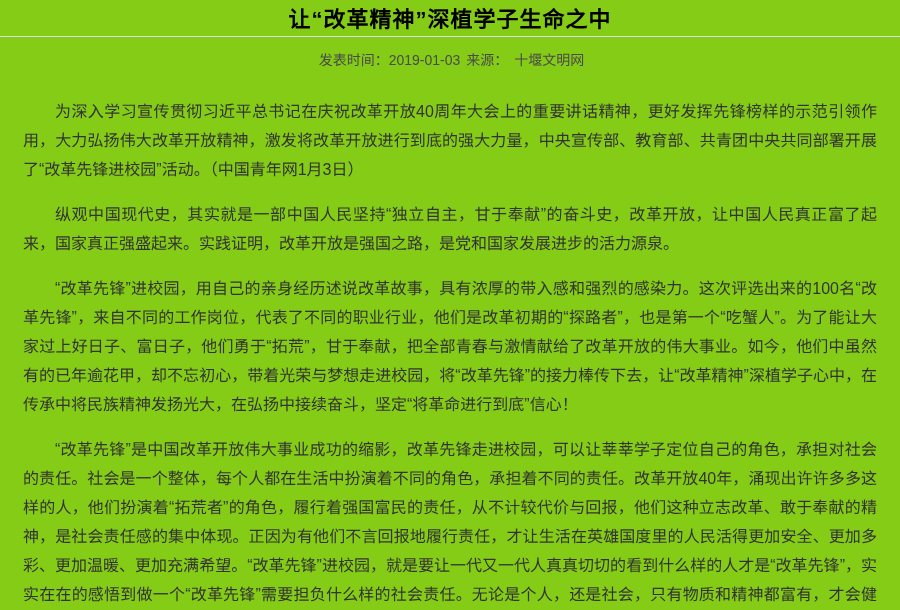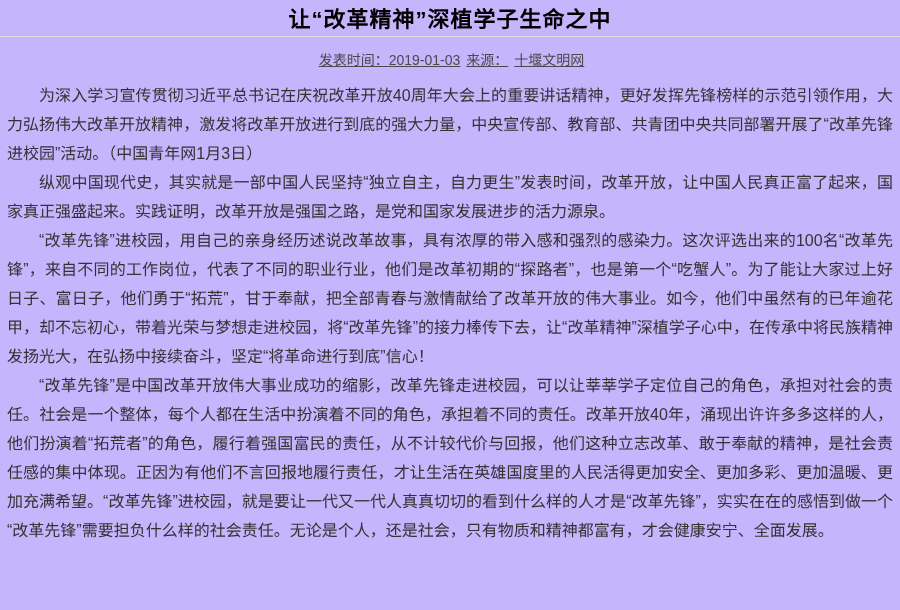"让“改革精神”深植学子生命之中" .page { background: #c4b5fd -> #84cc16 }
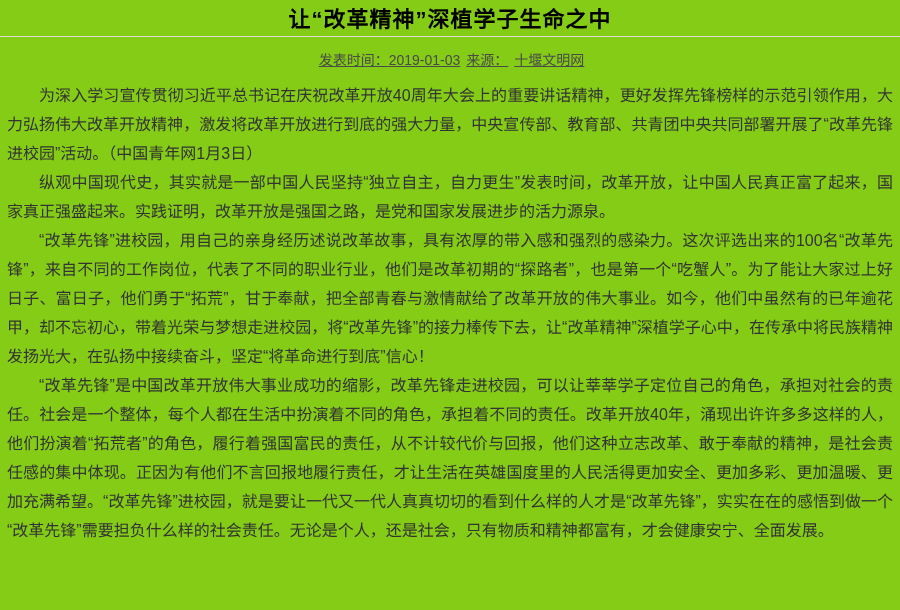"发表时间：2019-01-03 来源： 十堰文明网" .article-meta { text-decoration: underline -> none }
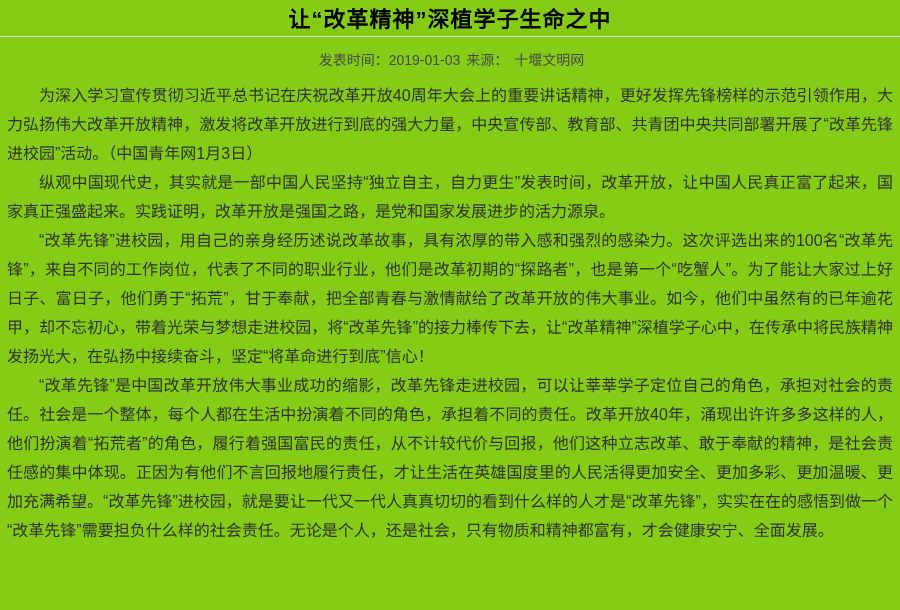"为深入学习宣传贯彻习近平总书记在庆祝改革开放40周年大会上的重要讲话精神，更好发" .article-body p { margin: 0 -> 16px }
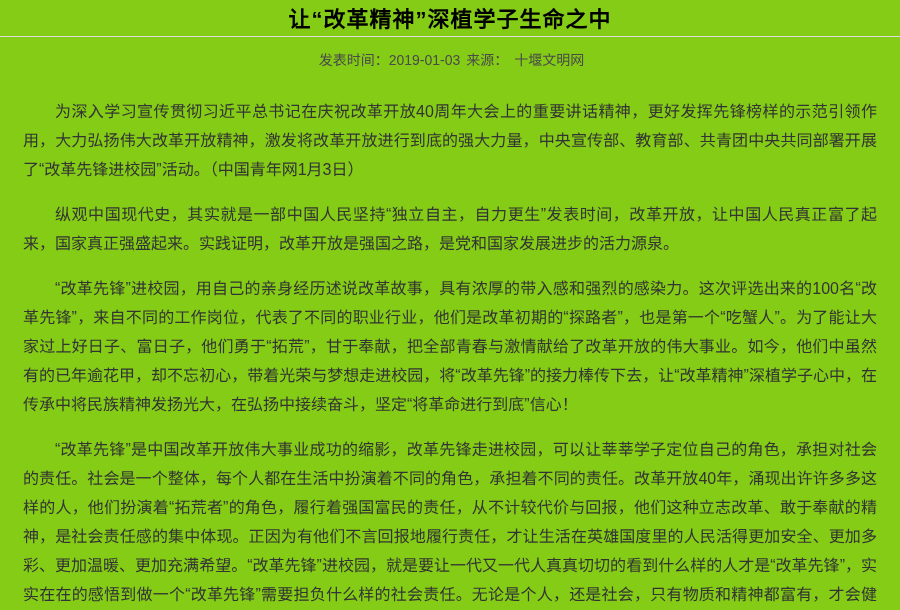"纵观中国现代史，其实就是一部中国人民坚持“独立自主，自力更生”发表时间，改革开放" p { text: 自力更生”发表时间 -> 甘于奉献”的奋斗史 }
